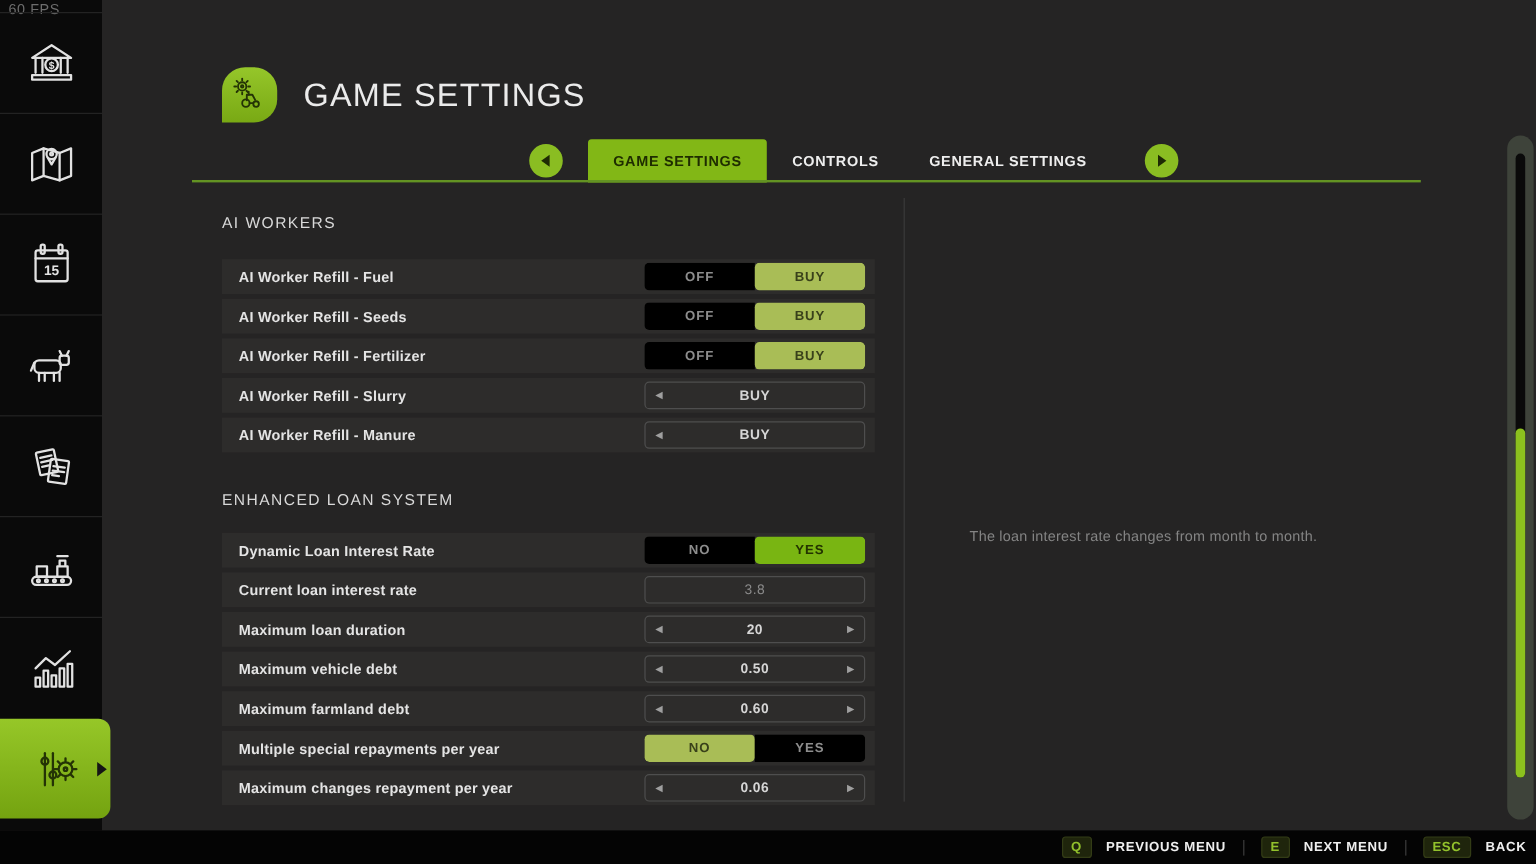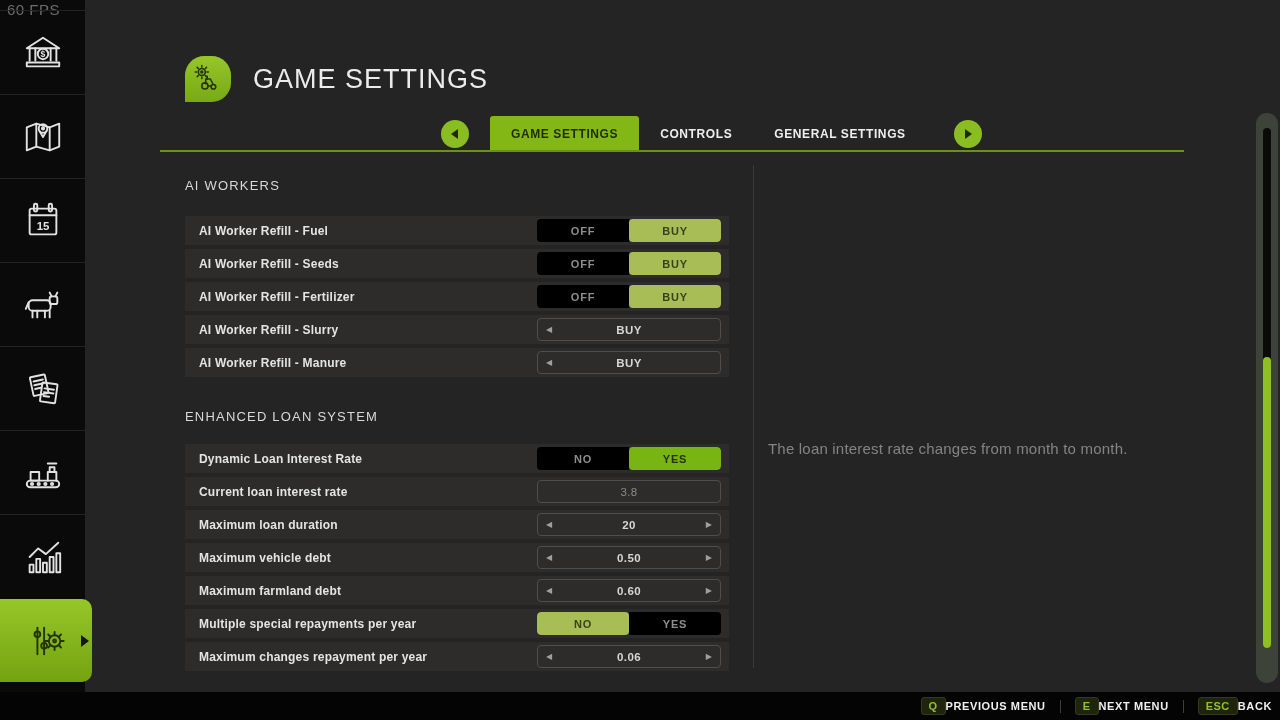"60 FPS" .fps { font-size: 15px -> 12px }
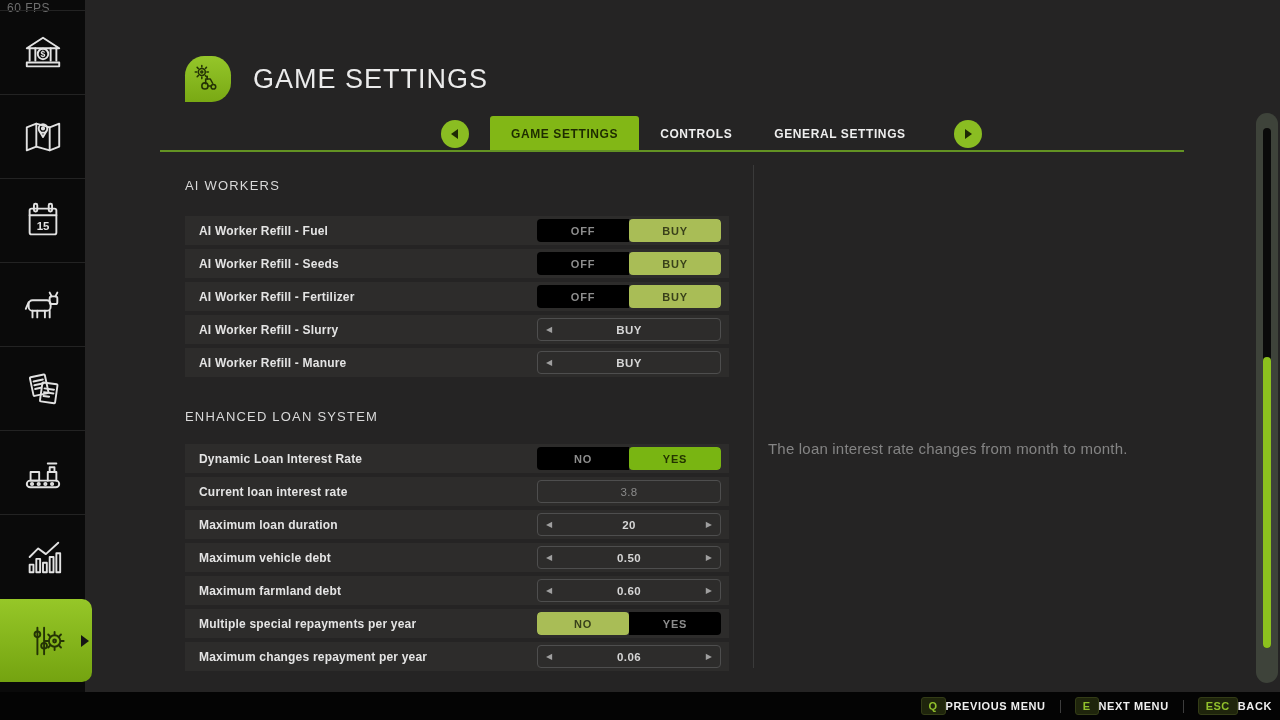"The loan interest rate changes" .desc { font-size: 15px -> 12px; left: 683px -> 723px }
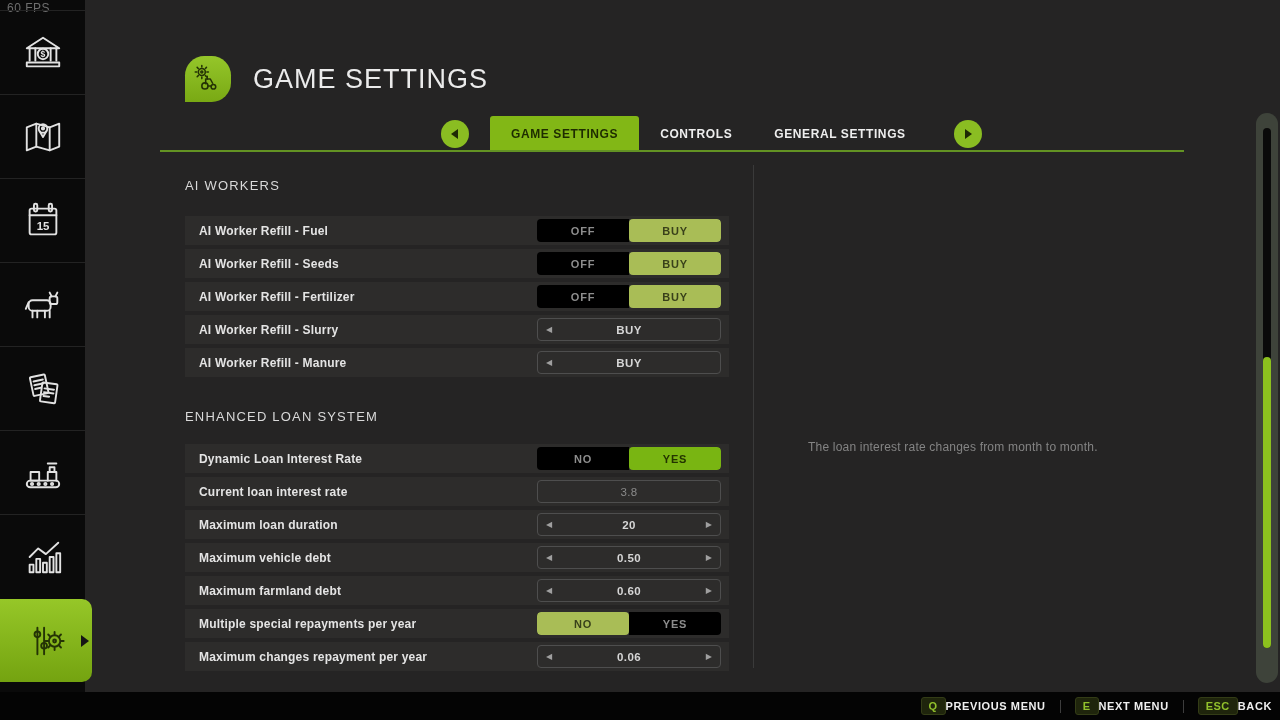"PREVIOUS MENU" .hint-label { margin-left: 0 -> 12px }
